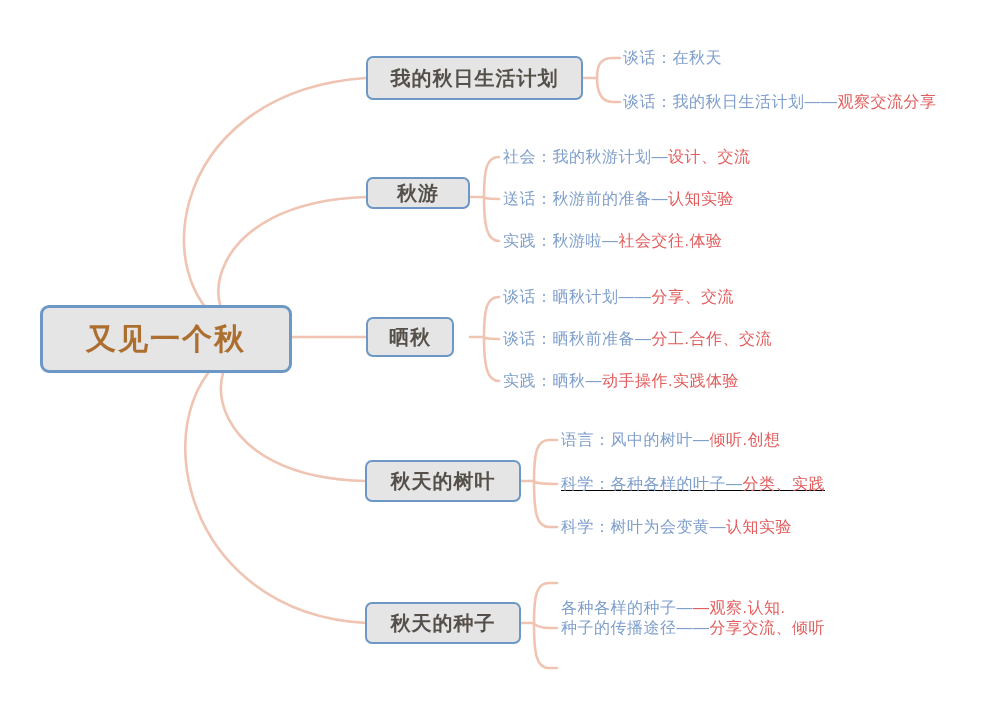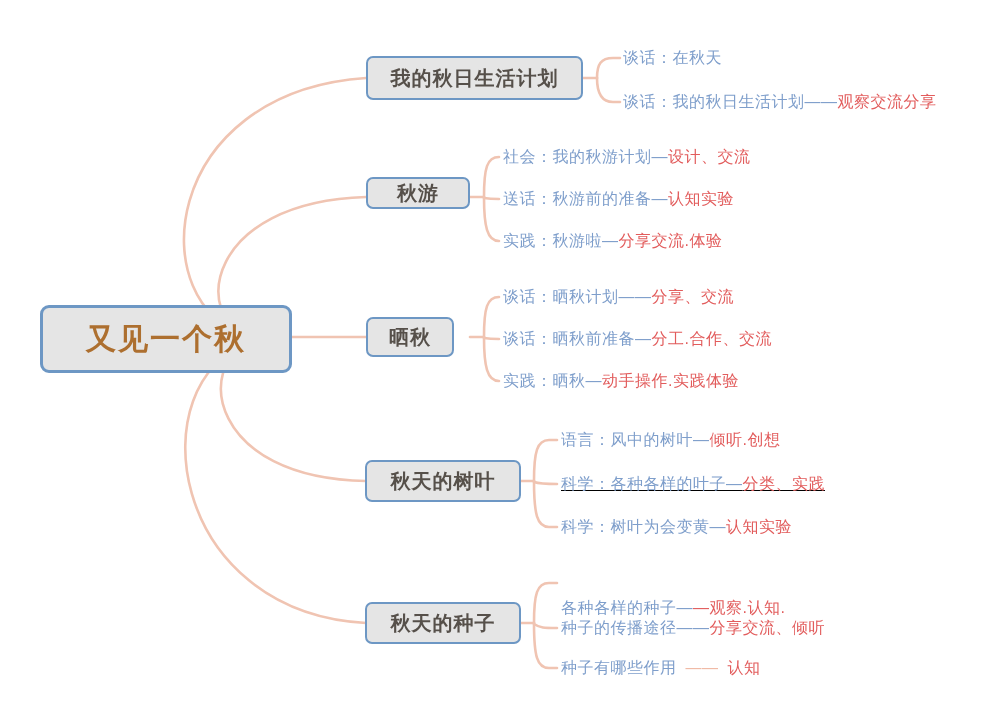"分享交流.体验" span.lr { text: 分享交流 -> 社会交往 }
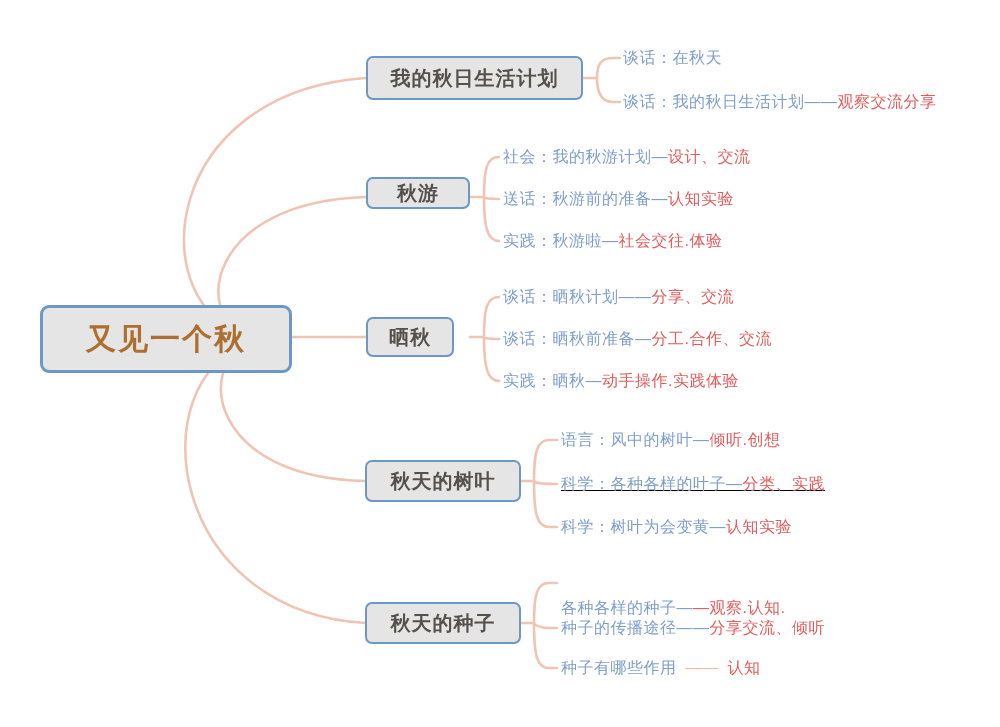"种子有哪些作用 —— 认知" div.leaf { html: <div> <span>种子有哪些作用</span><span>——</span><span>认知</span> </div> -> none }
